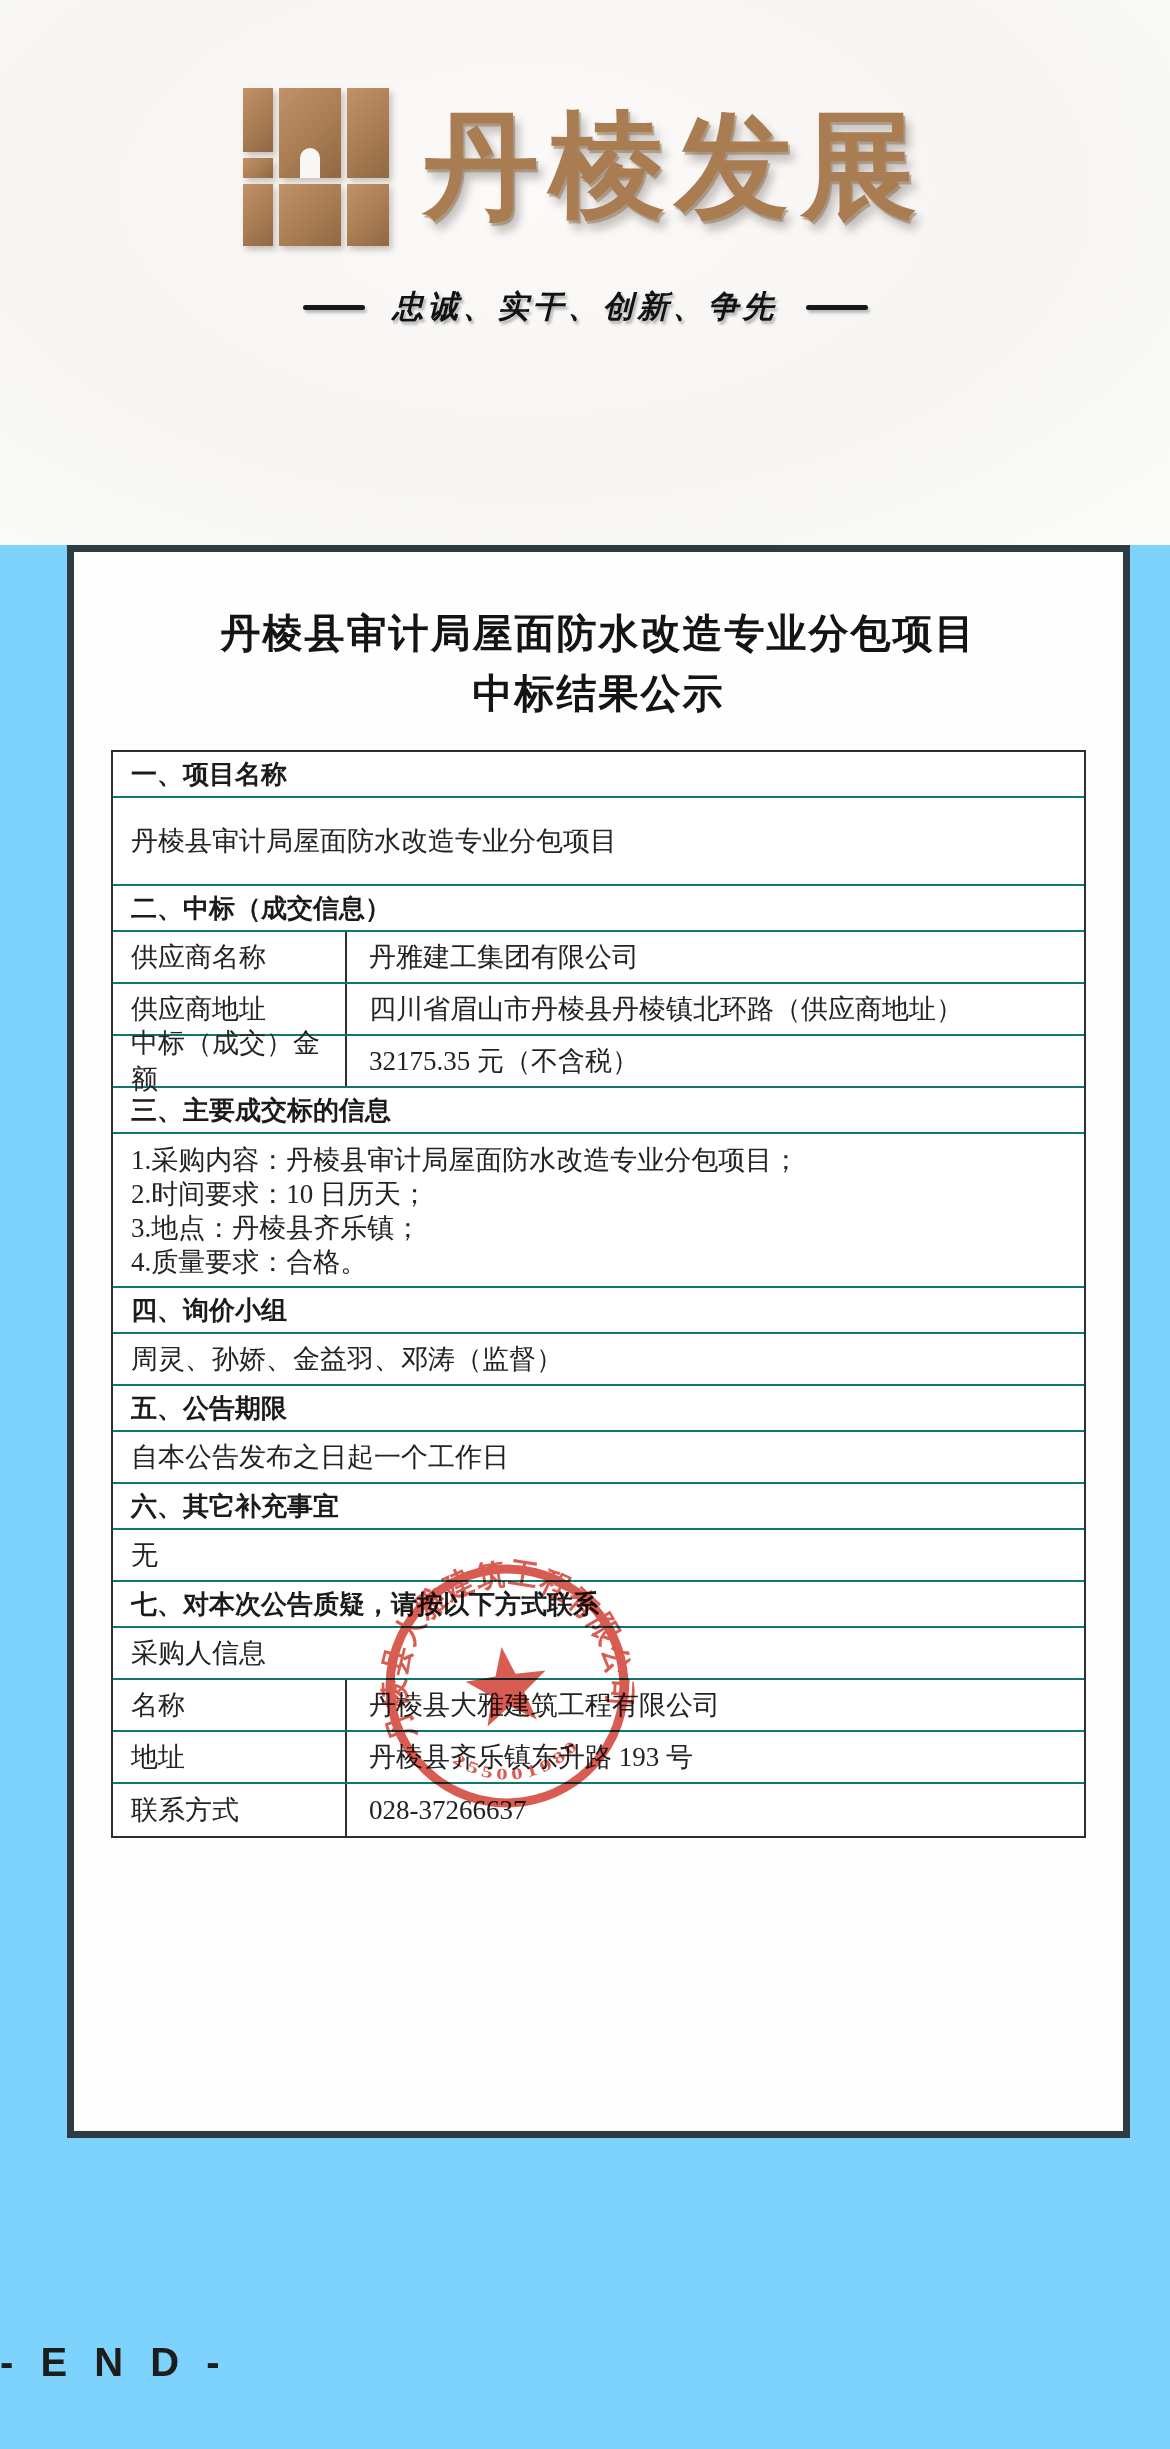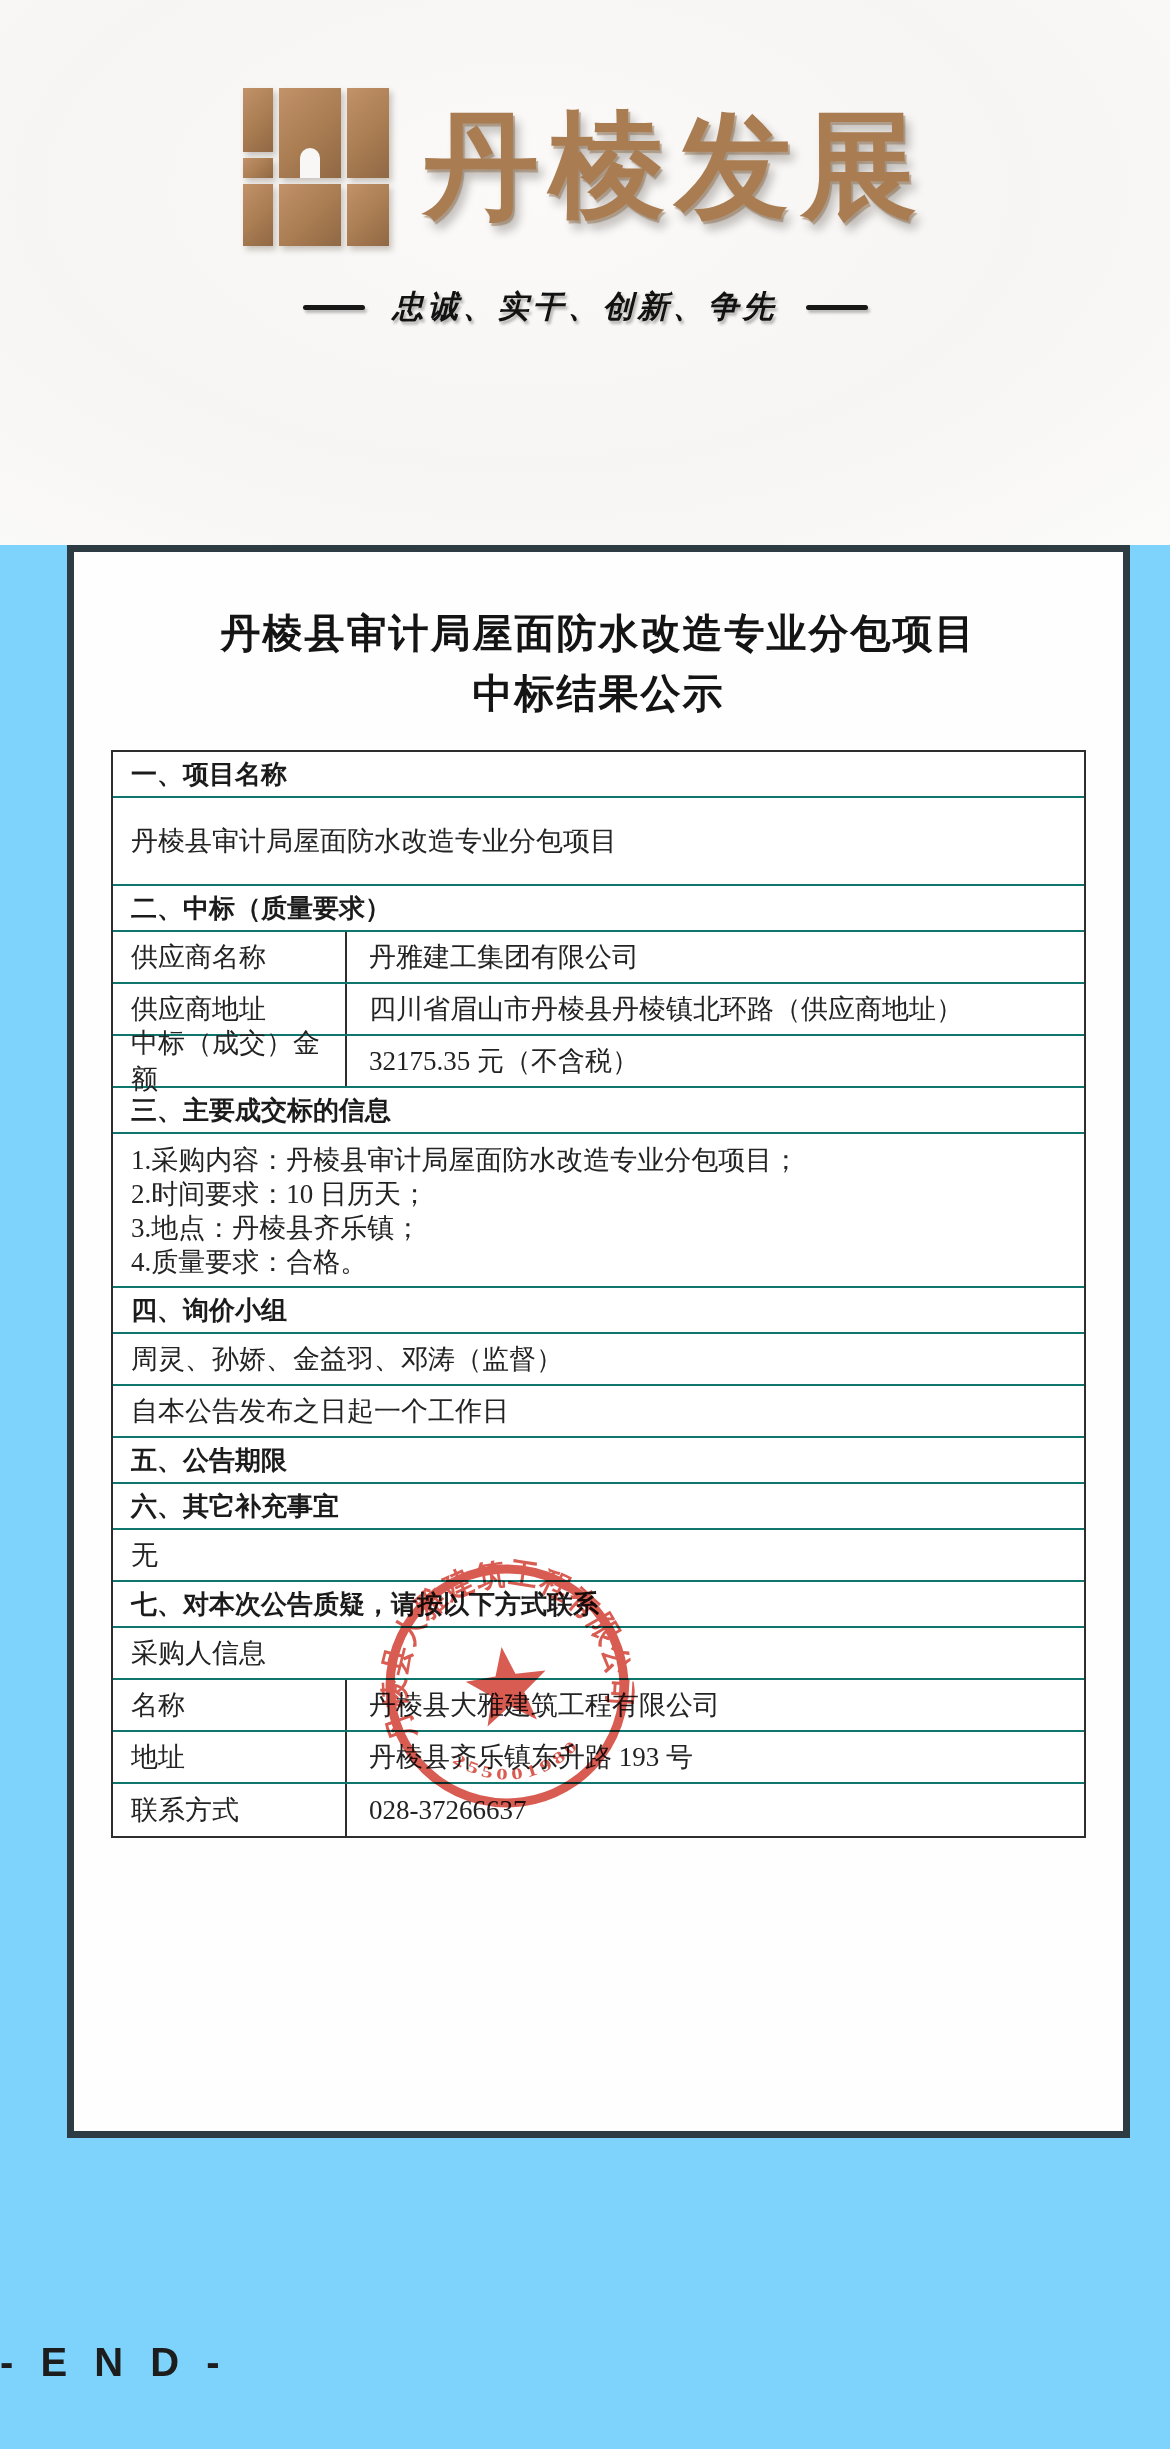"二、中标（质量要求）" div.trow { text: 质量要求 -> 成交信息 }
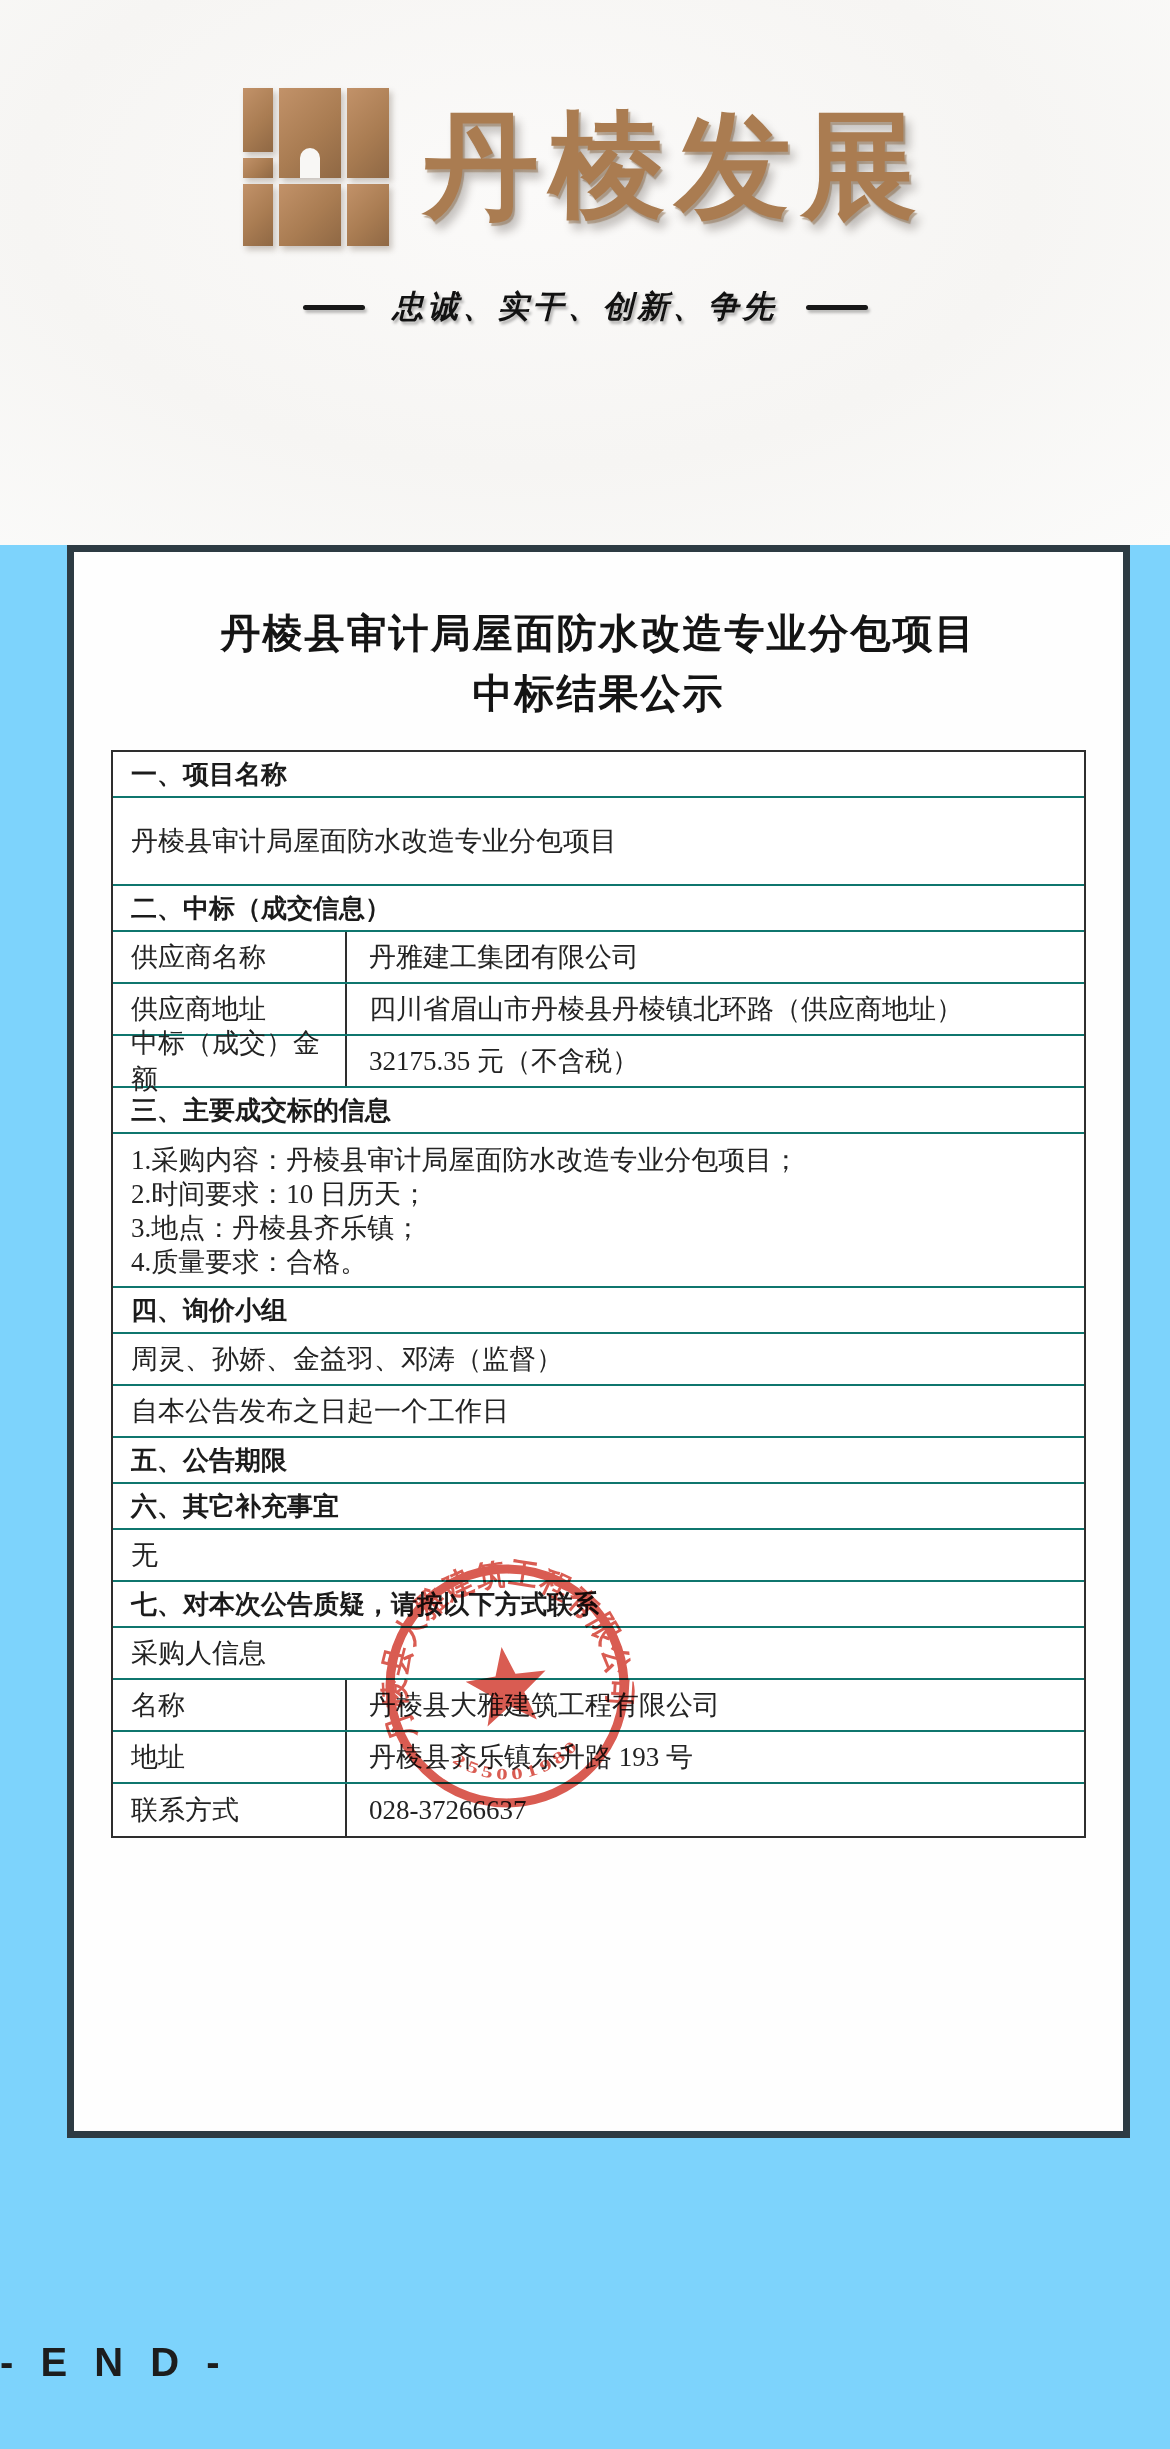"自本公告发布之日起一个工作日" div.trow { order: before "五、公告期限" -> after "五、公告期限" }
